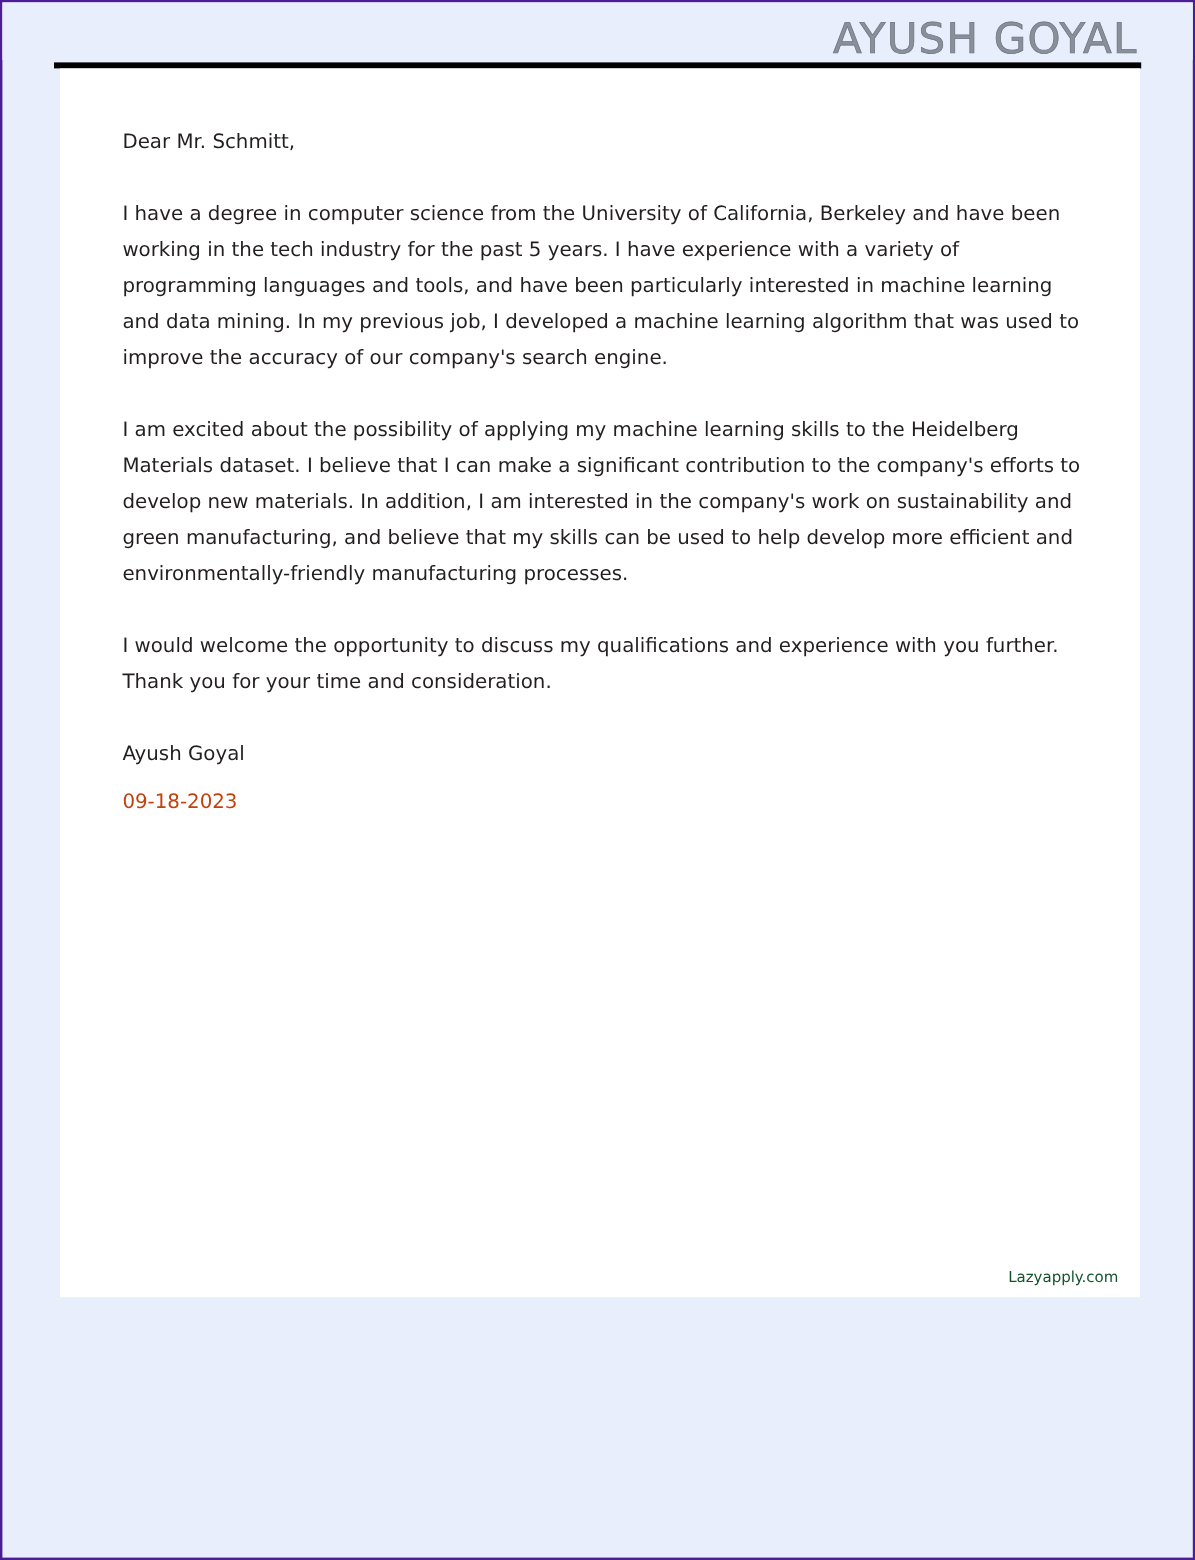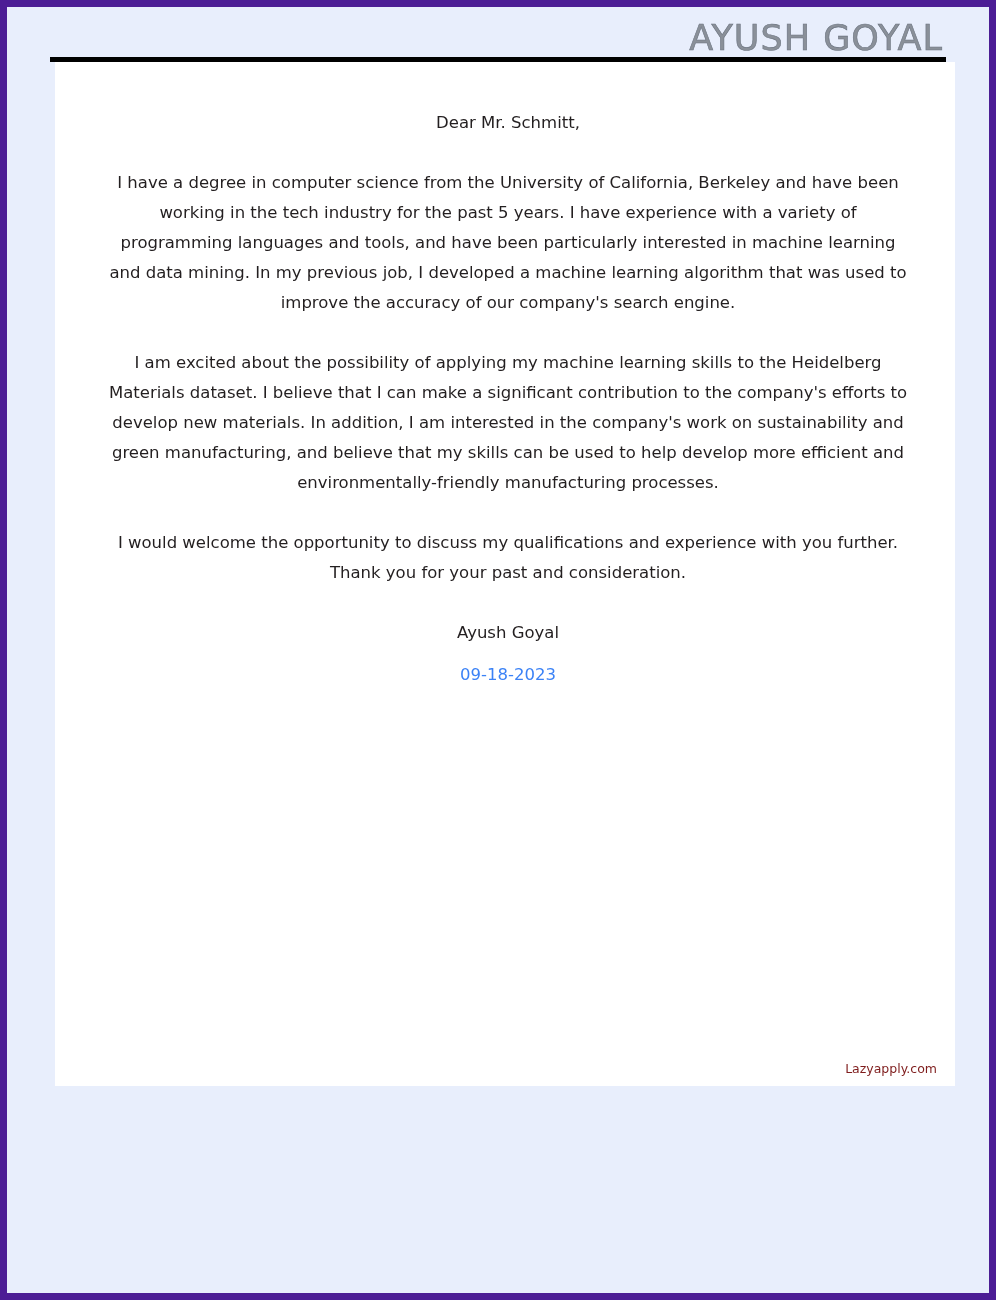"AYUSH GOYAL" .page { border: 7px solid #4c1d95 -> 2px solid #4c1d95 }
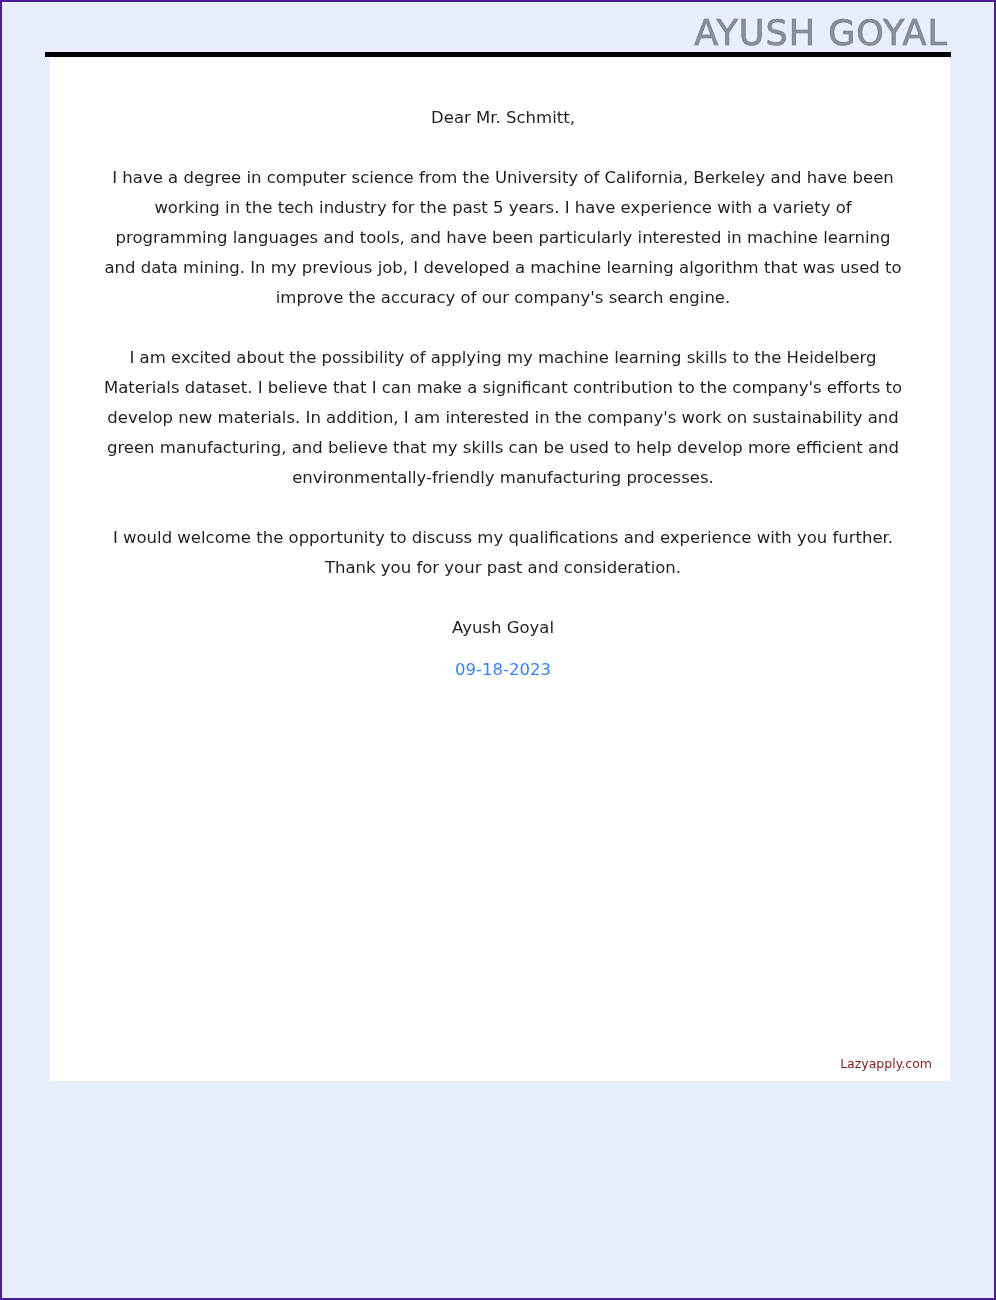"Dear Mr. Schmitt," .letter { text-align: center -> none }
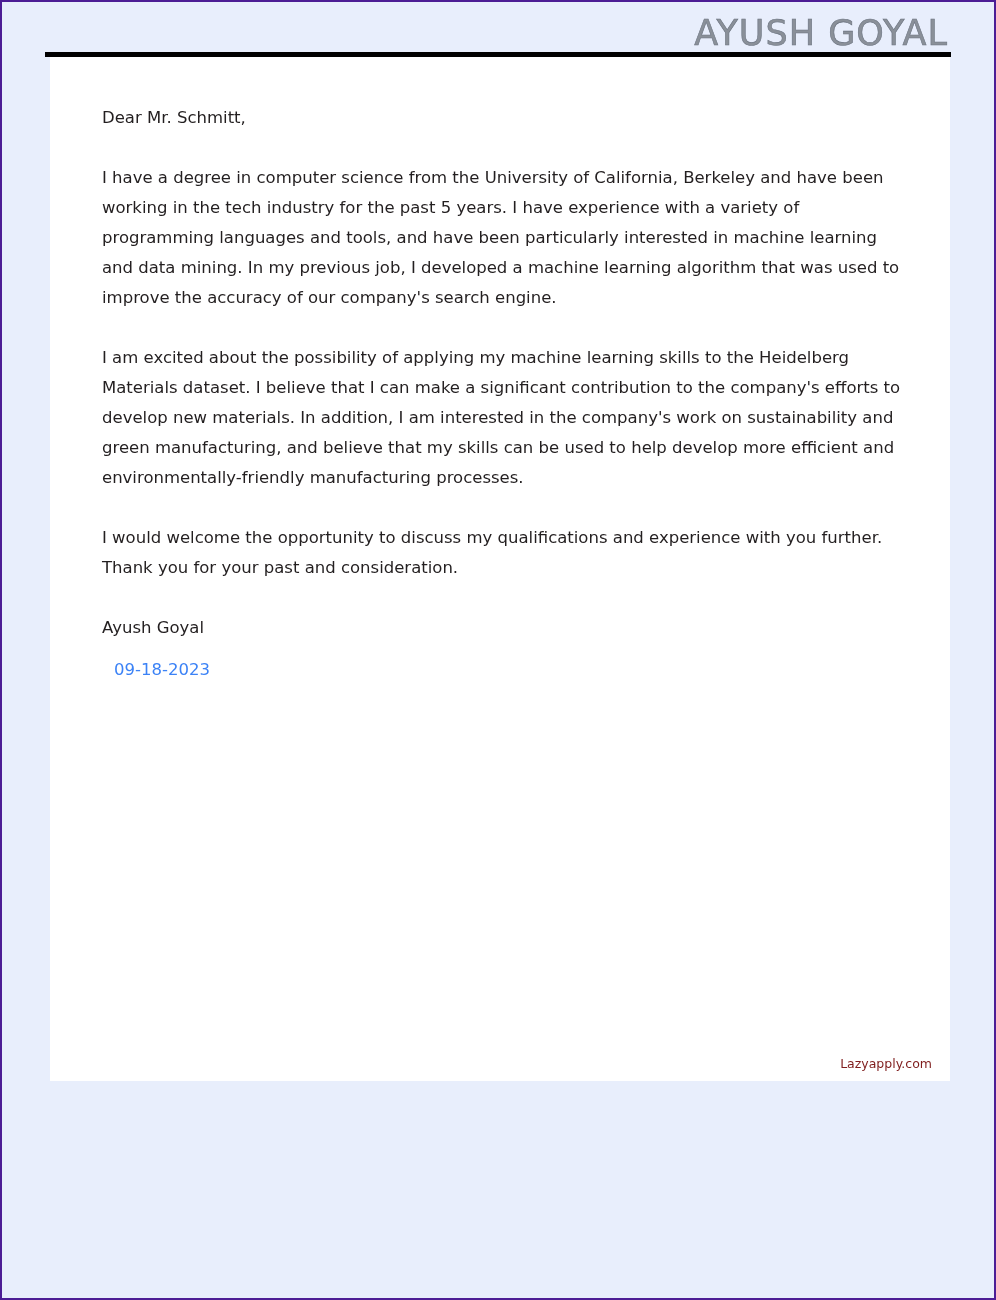"I would welcome the opportunity" p.para { text: past -> time }
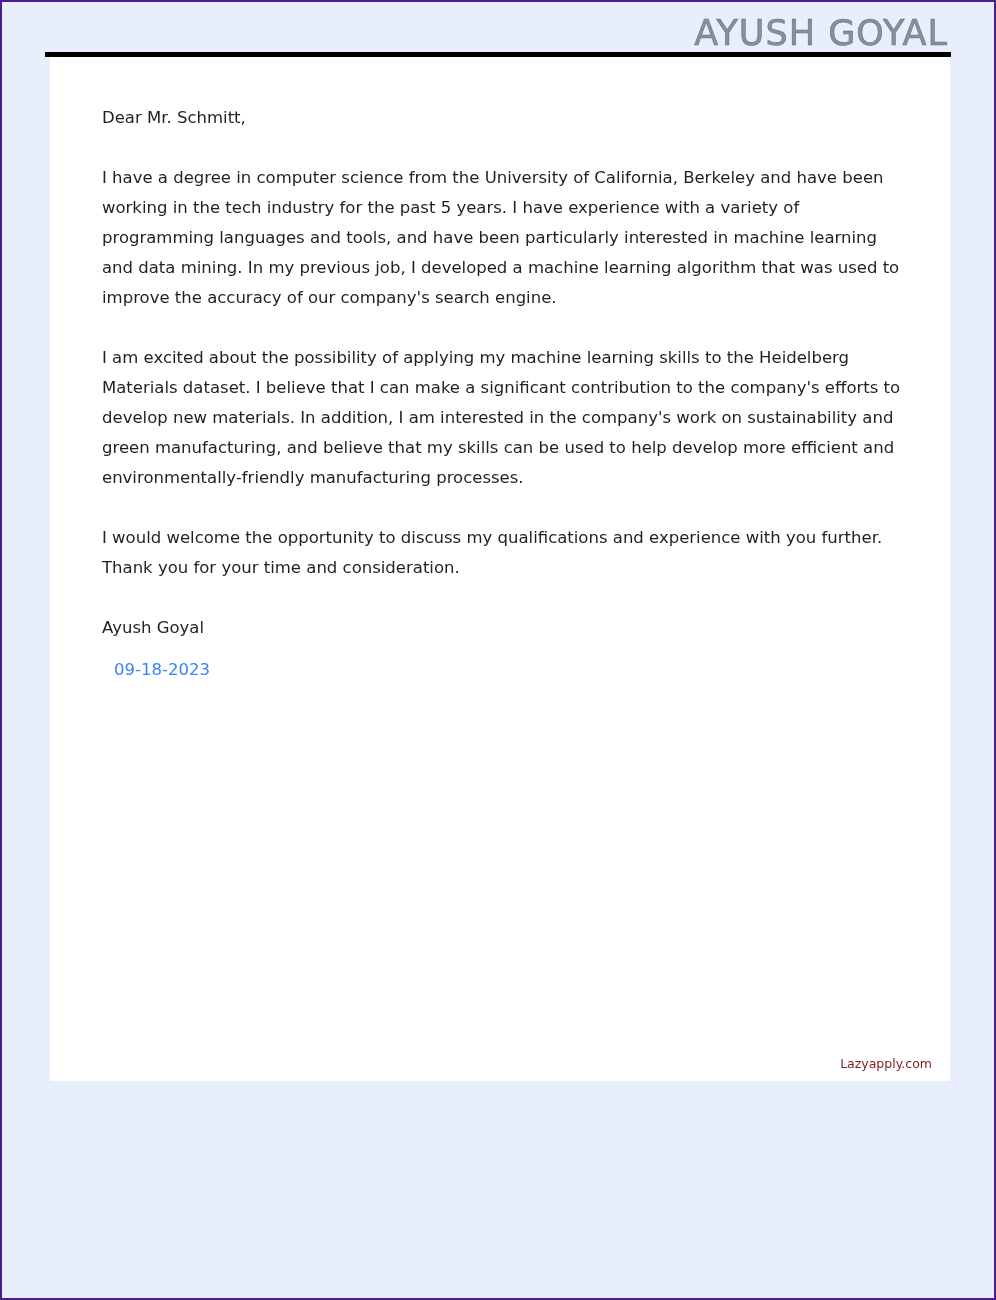"09-18-2023" .date-line { color: #3b82f6 -> #c2410c; margin: 12px -> 0 }
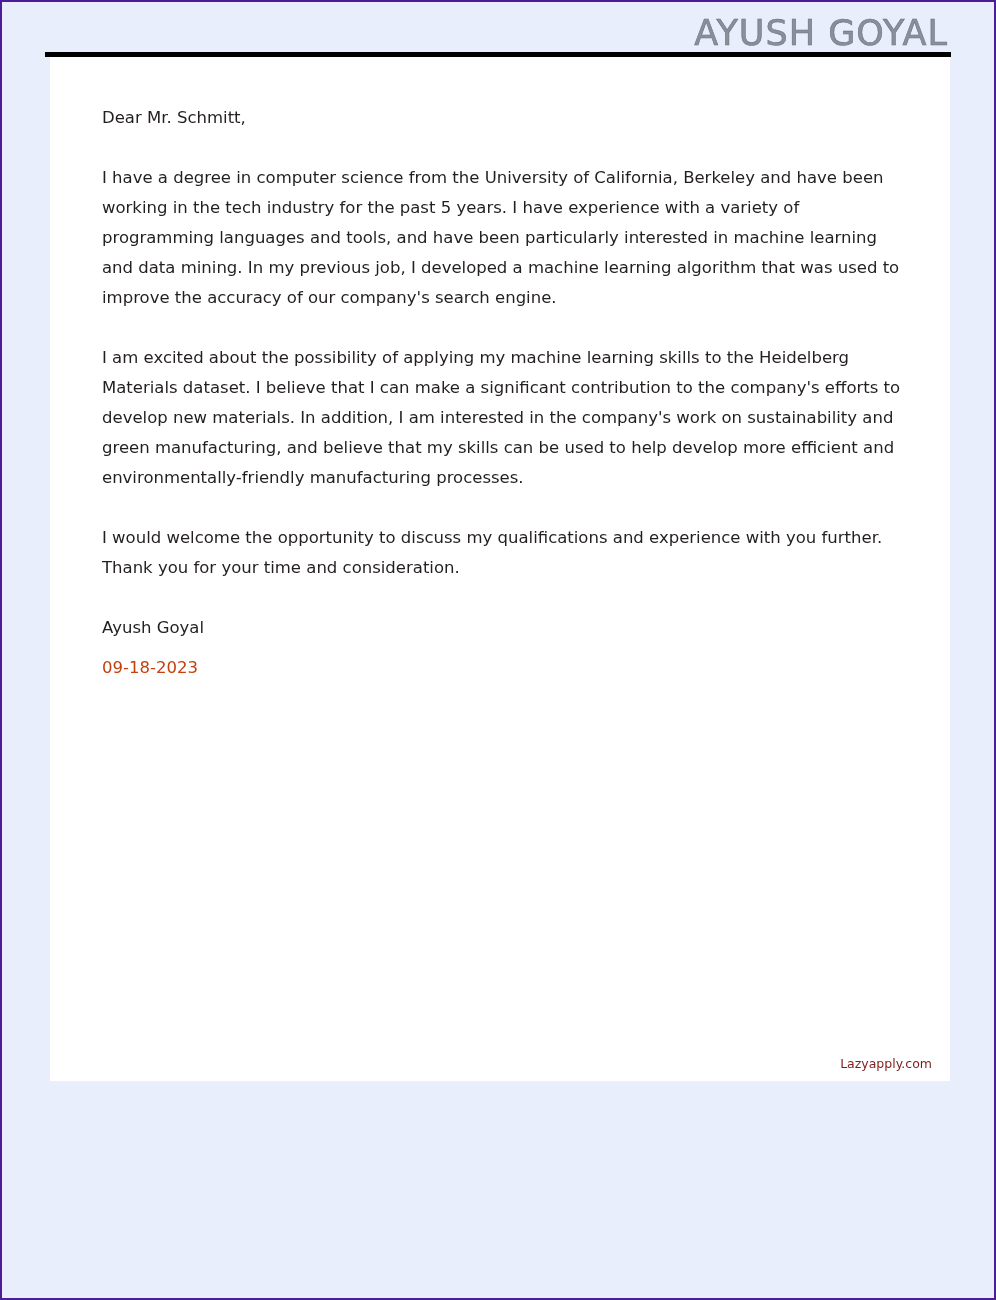"Lazyapply.com" .footer-brand { color: #7f1d1d -> #14532d }
